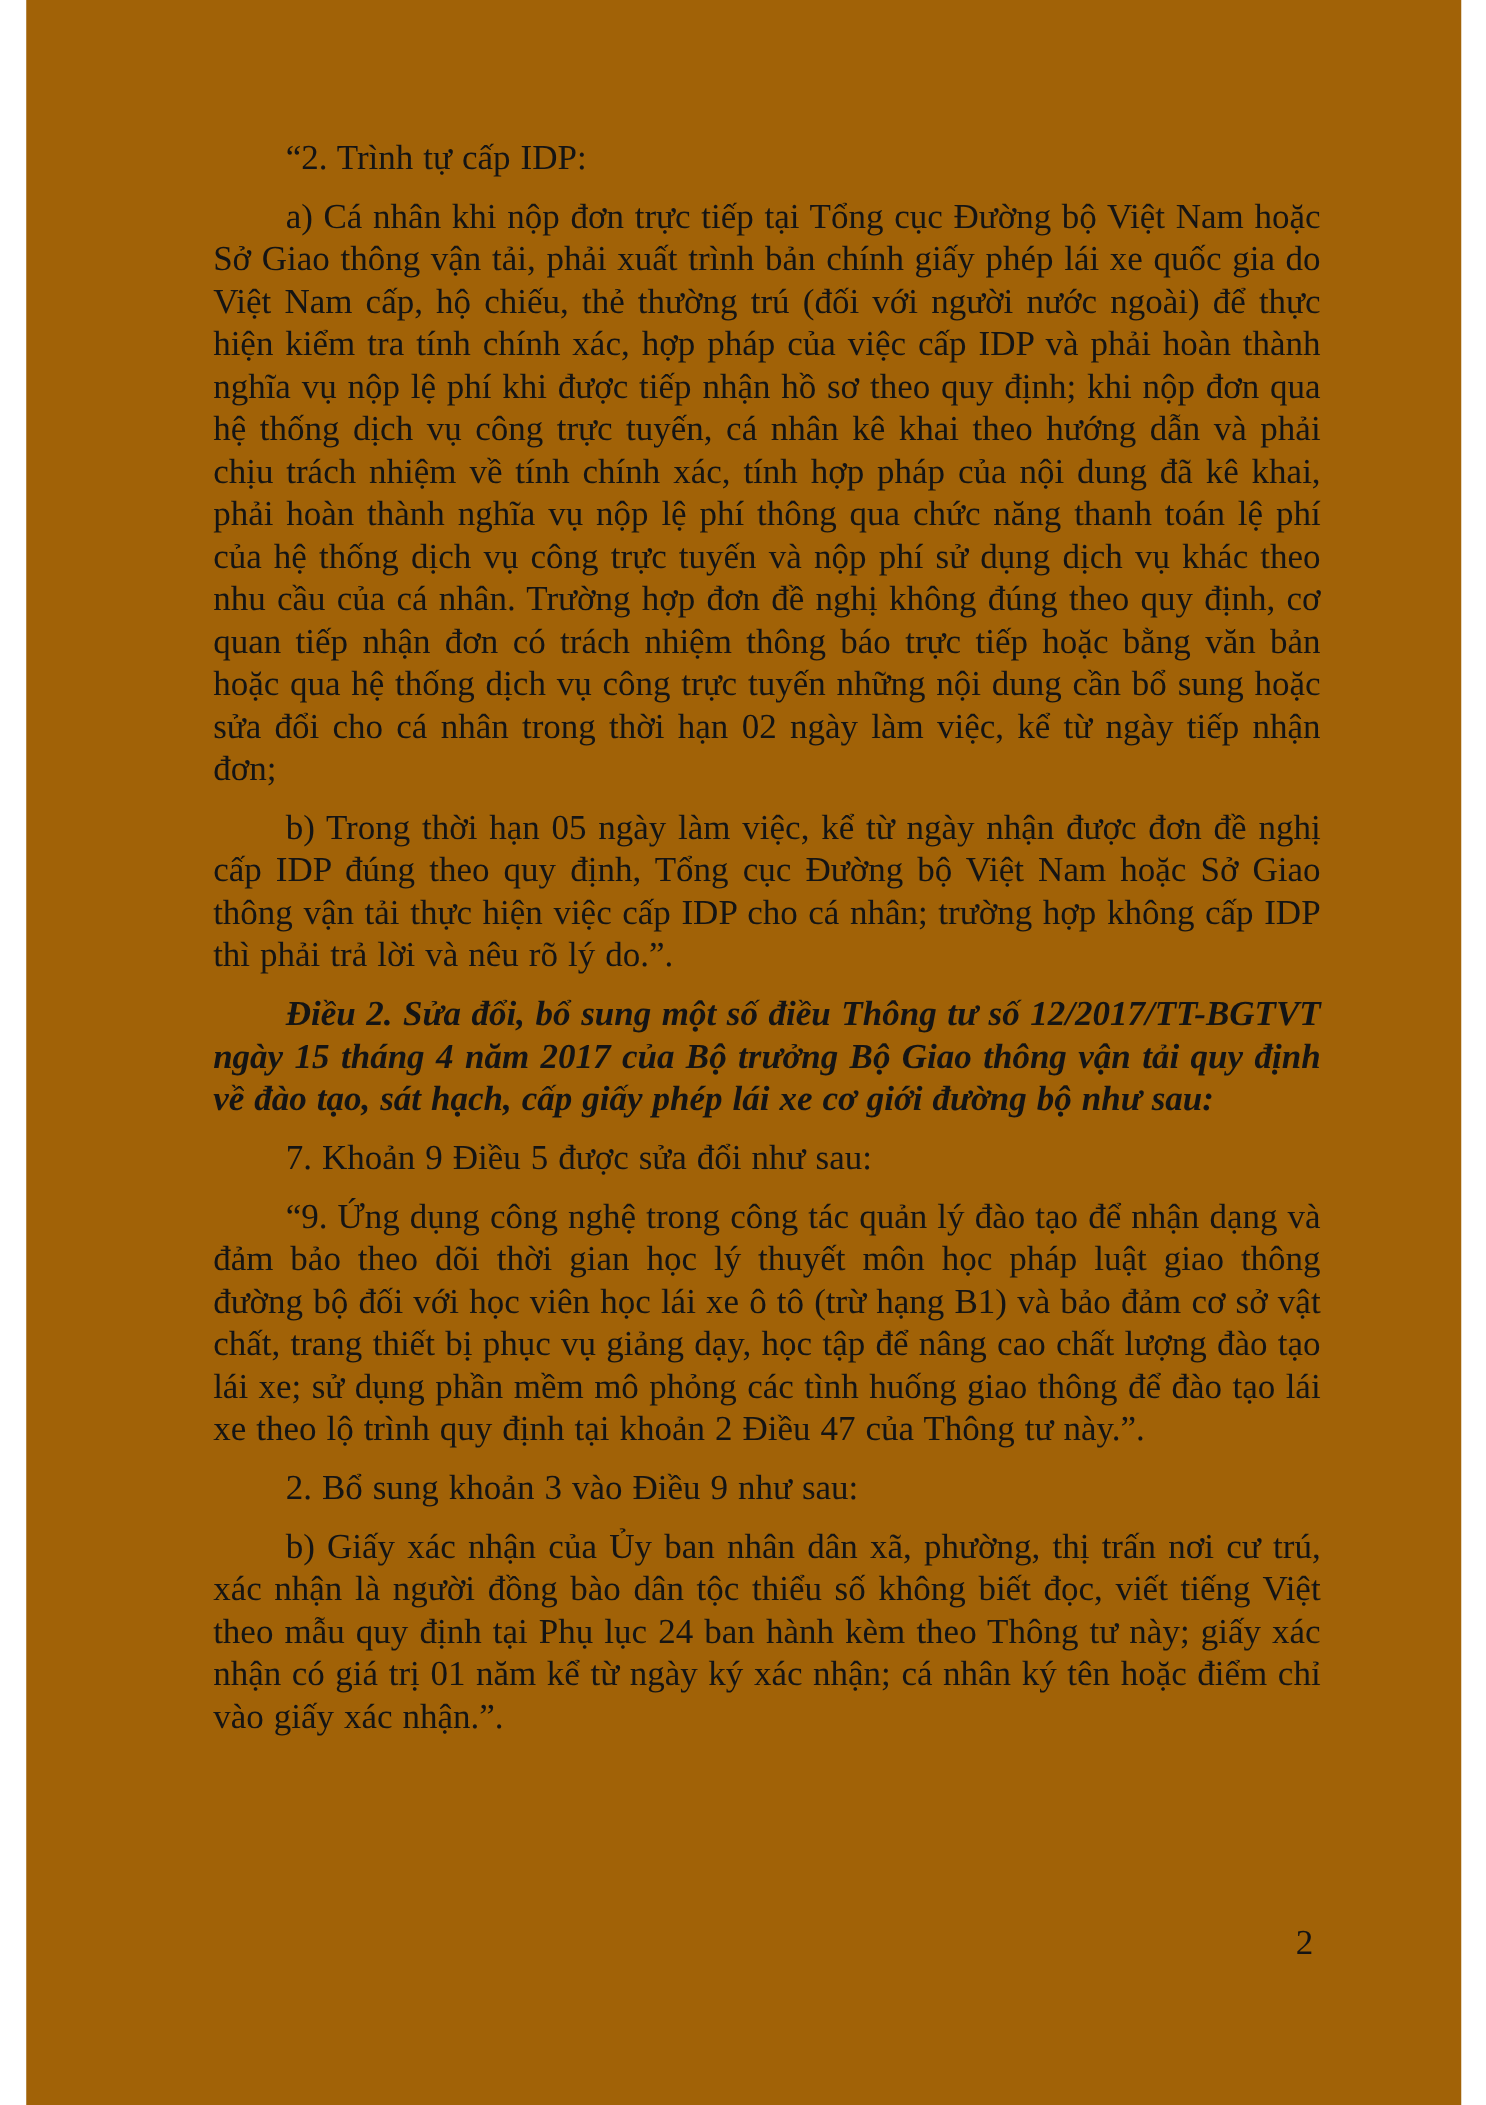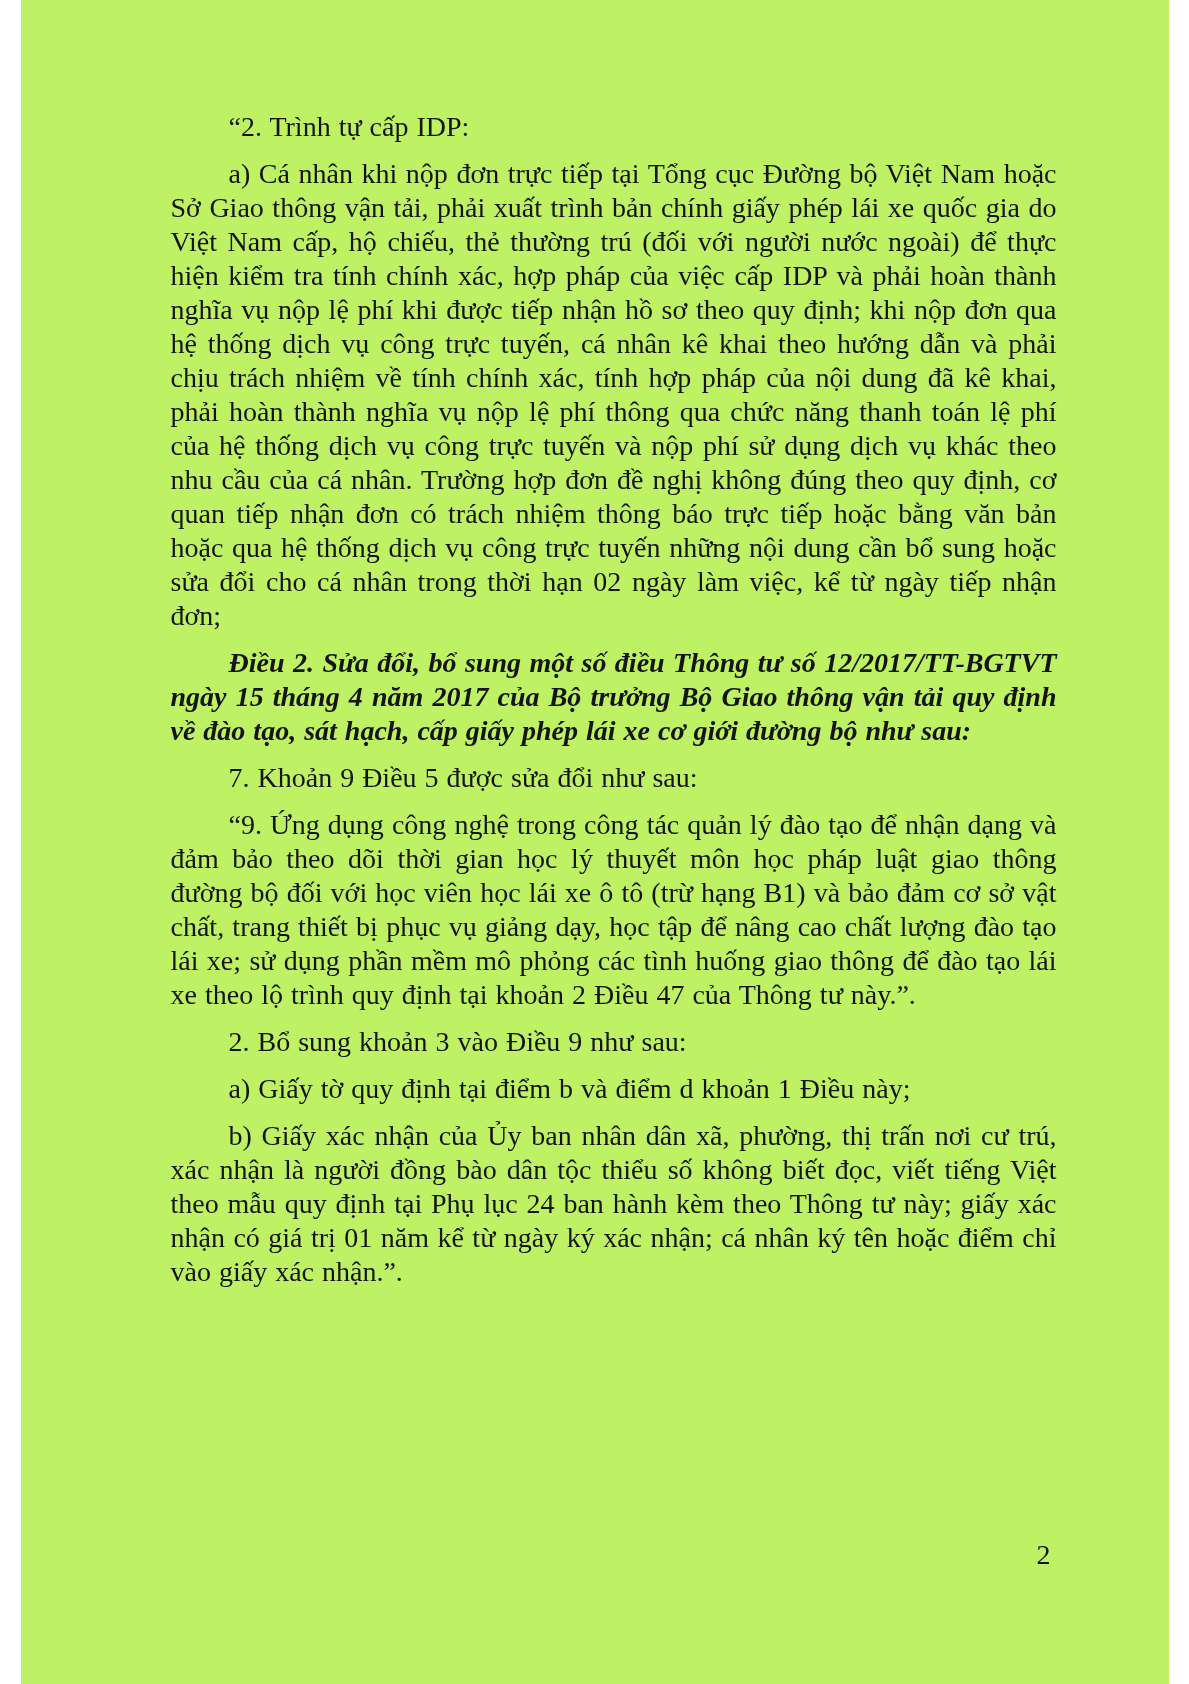"“2. Trình tự cấp IDP:" .page { background: #bef264 -> #a16207 }
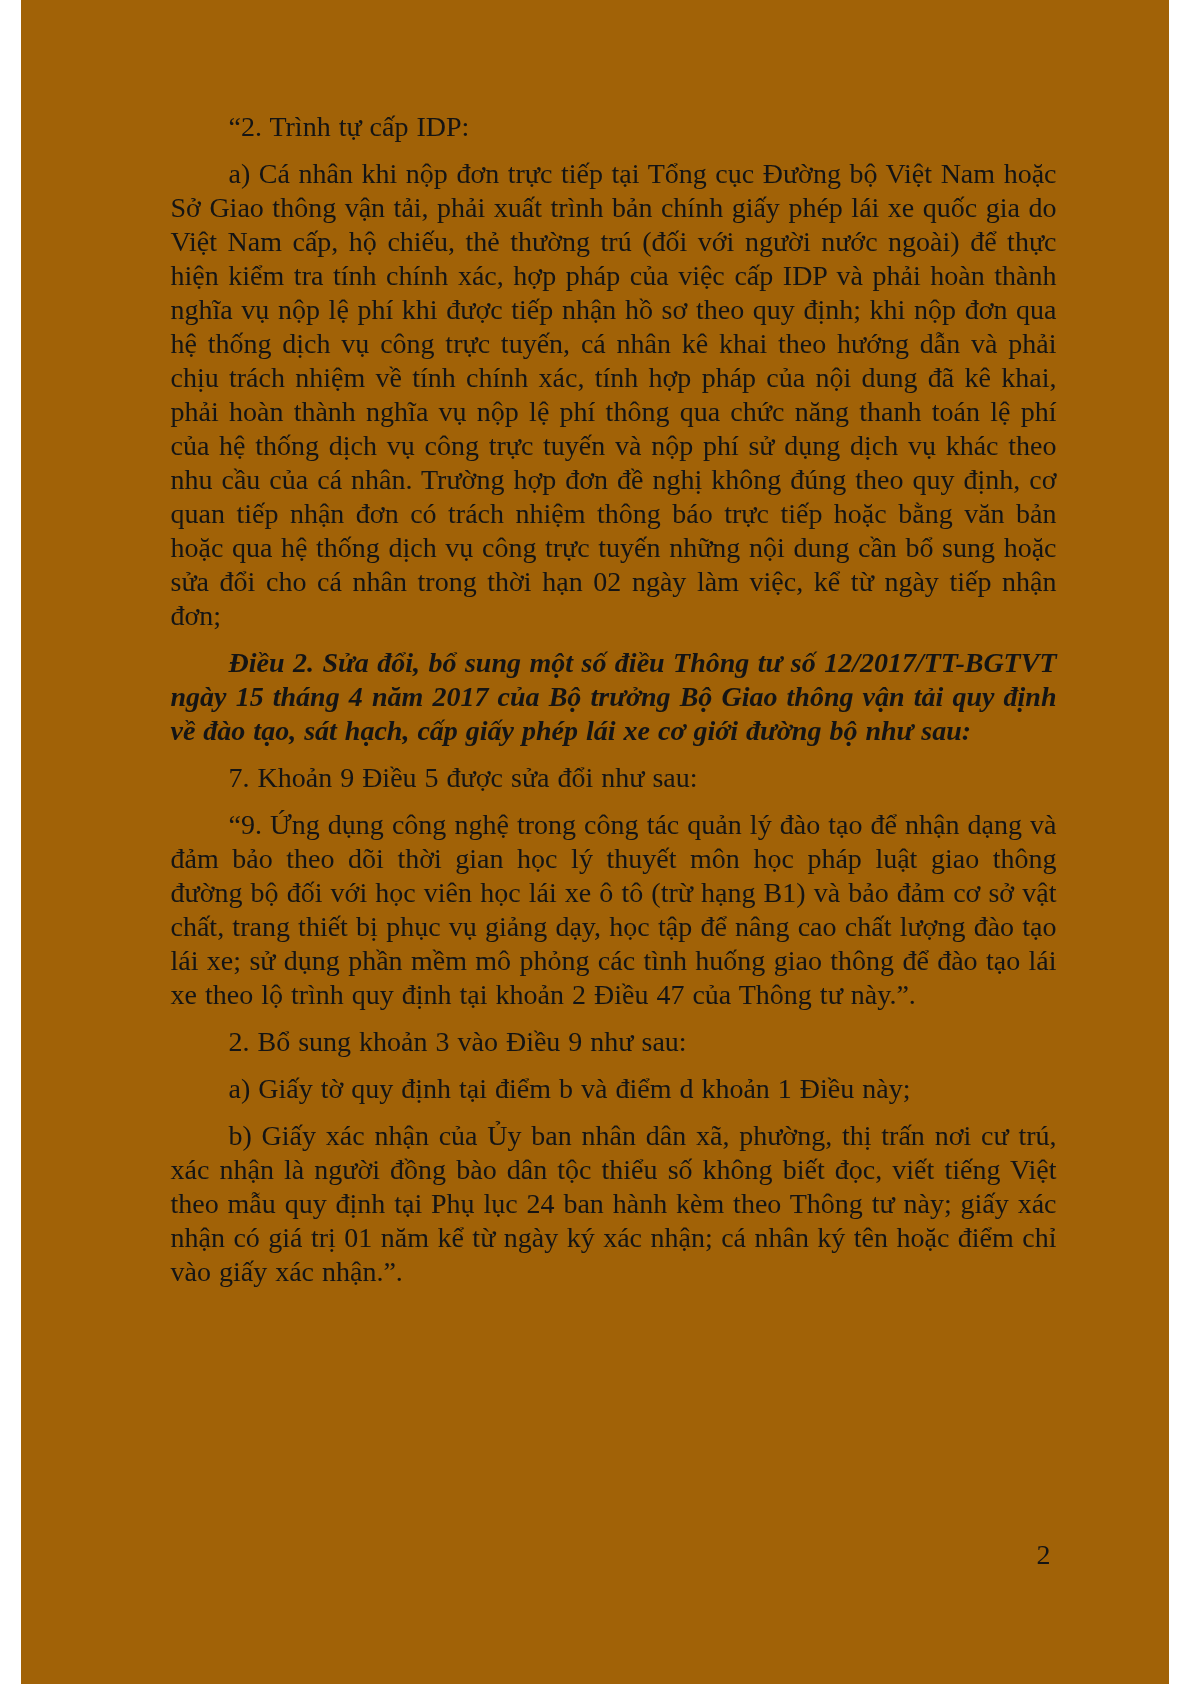"b) Trong thời hạn 05" p.doc-par { html: none -> <p>b) Trong thời hạn 05 ngày làm việc, kể từ ngày nhận được đơn đề nghị cấp IDP đúng theo quy định, Tổng cục Đường bộ Việt Nam hoặc Sở Giao thông vận tải thực hiện việc cấp IDP cho cá nhân; trường hợp không cấp IDP thì phải trả lời và nêu rõ lý do.”.</p> }
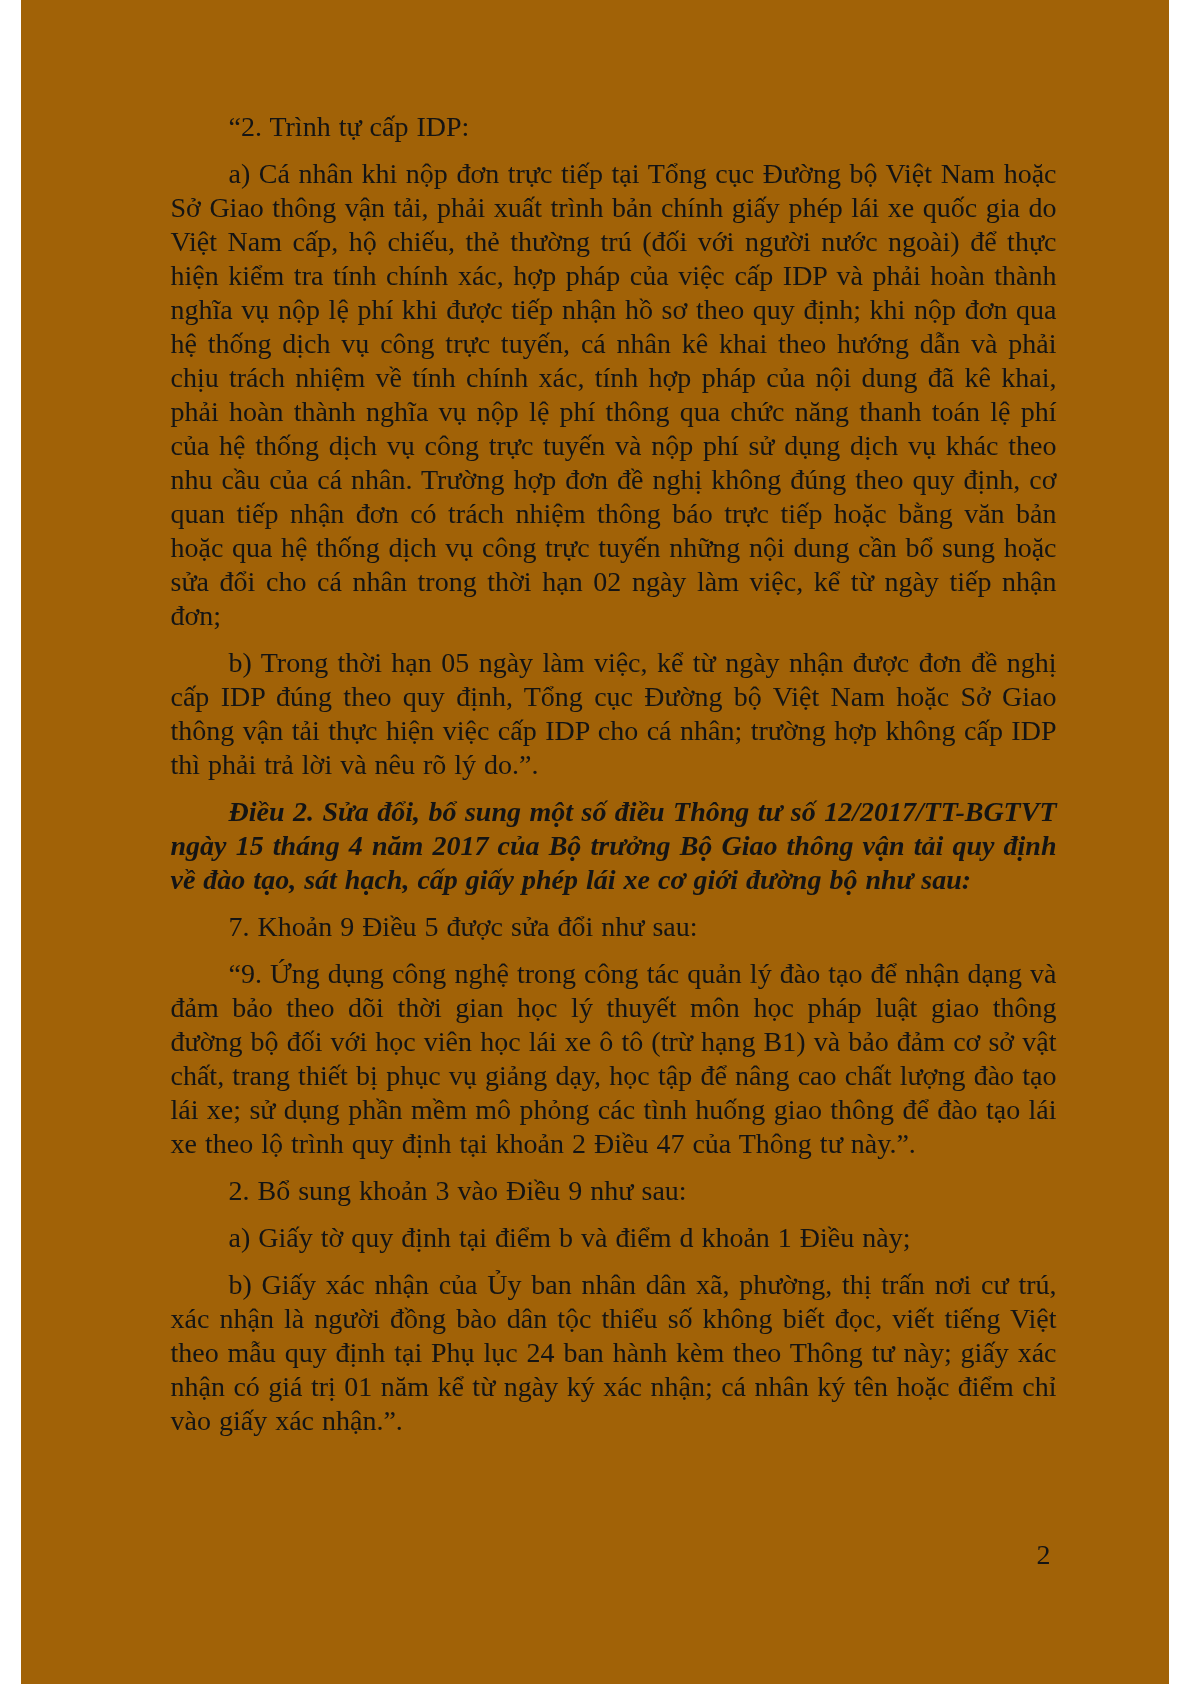"a) Giấy tờ quy định" p.doc-par { html: <p>a) Giấy tờ quy định tại điểm b và điểm d khoản 1 Điều này;</p> -> none }
